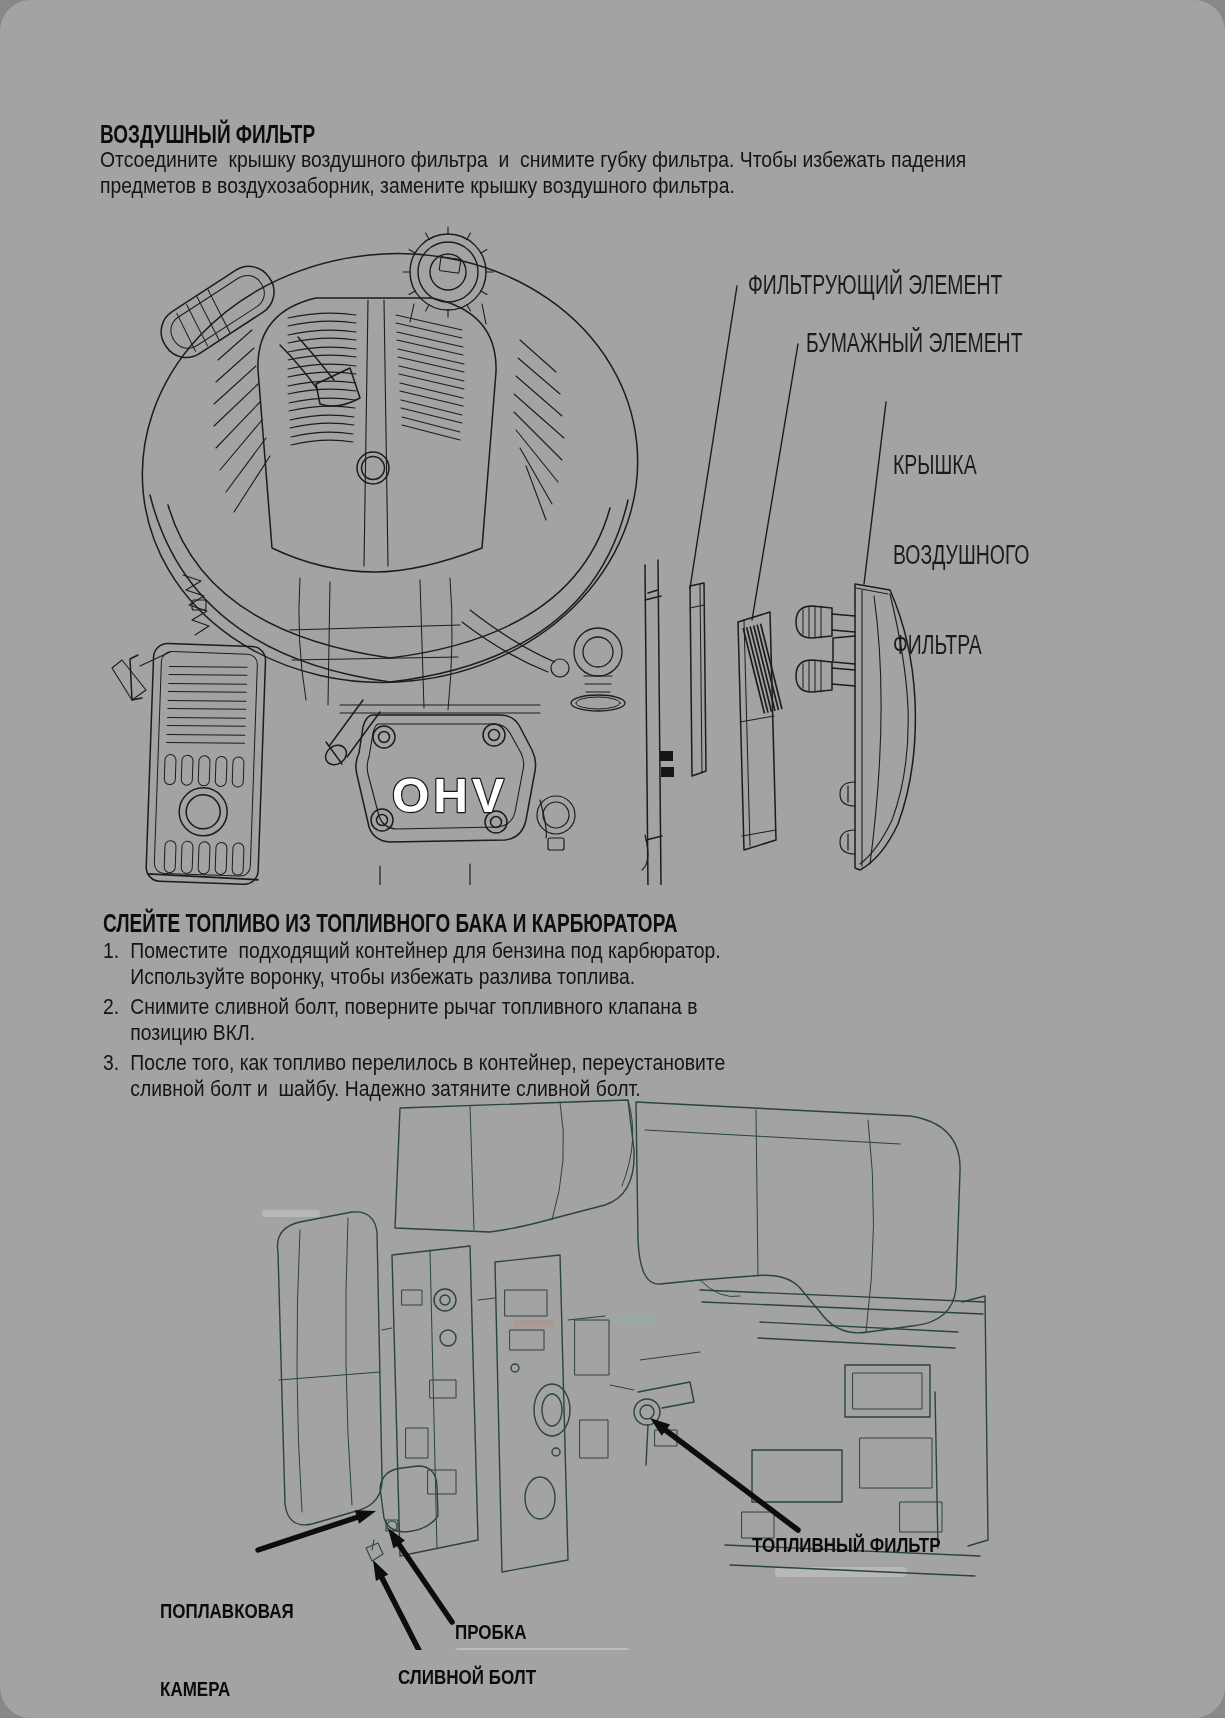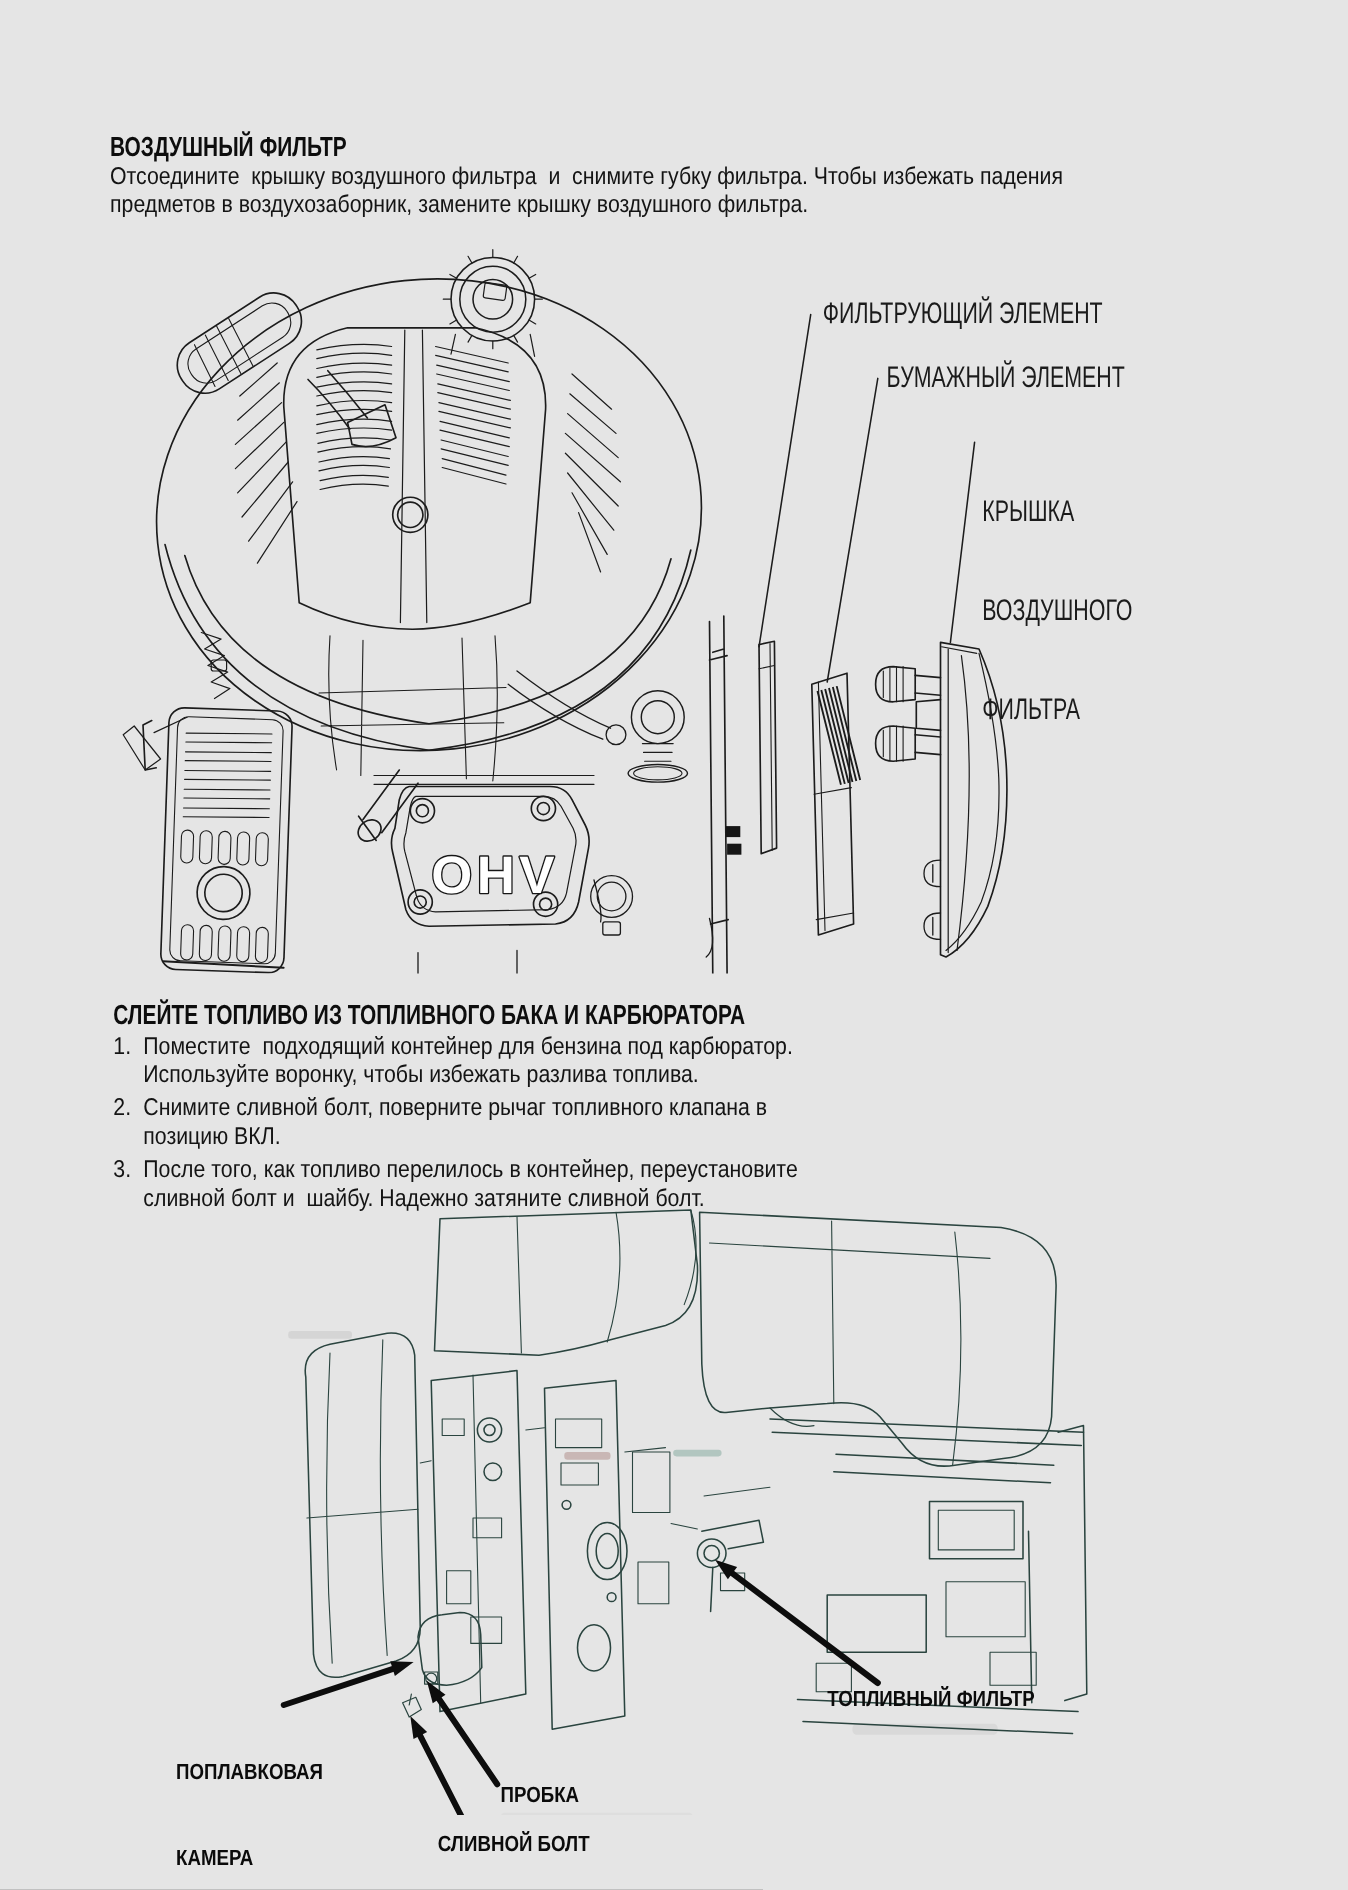"ВОЗДУШНЫЙ ФИЛЬТР" #page { background: #e5e5e5 -> #a3a3a3; border-radius: none -> 31px }
